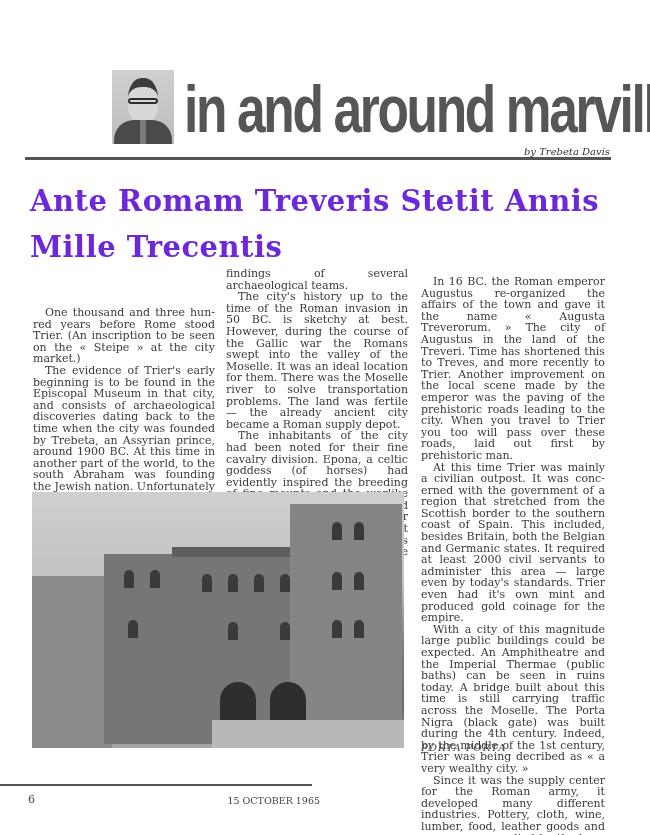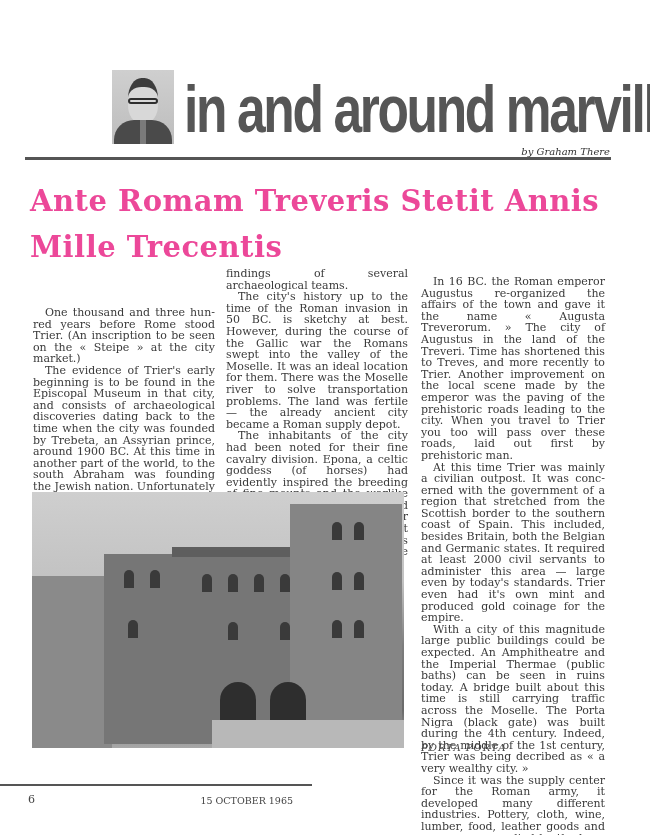"by Graham There" div.byline { text: Graham There -> Trebeta Davis }
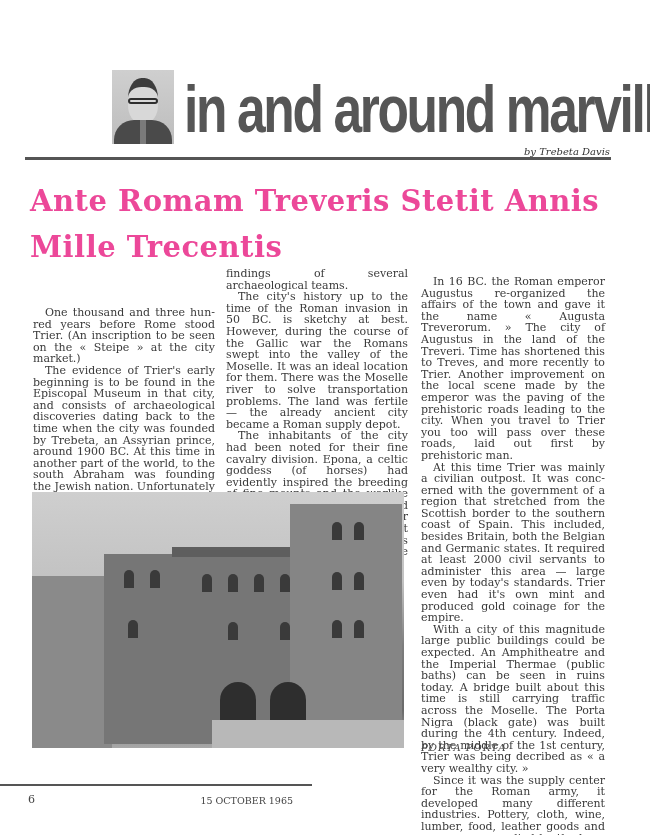"Ante Romam Treveris Stetit Annis" .headline { color: #ec4899 -> #6d28d9 }
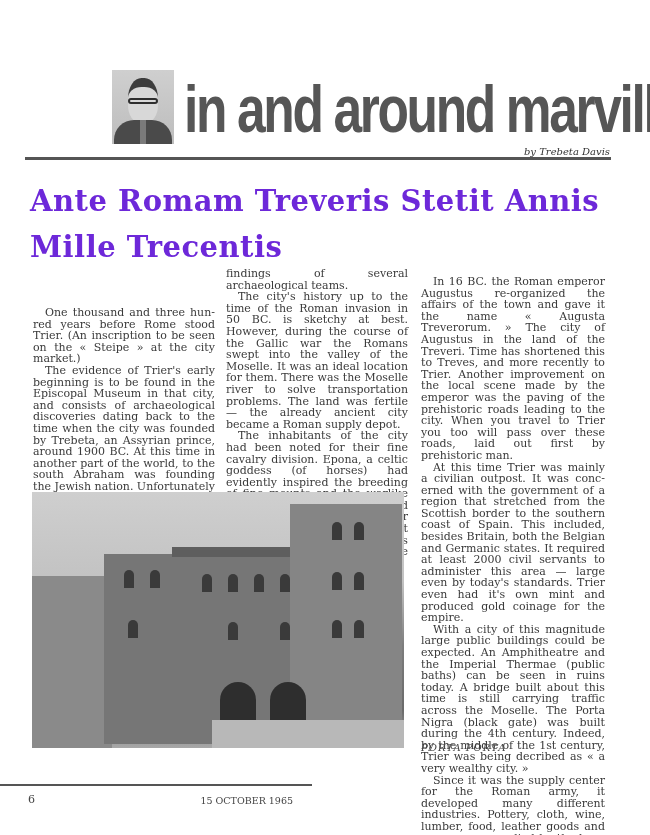"15 OCTOBER 1965" .date { left: 157px -> 184px }
